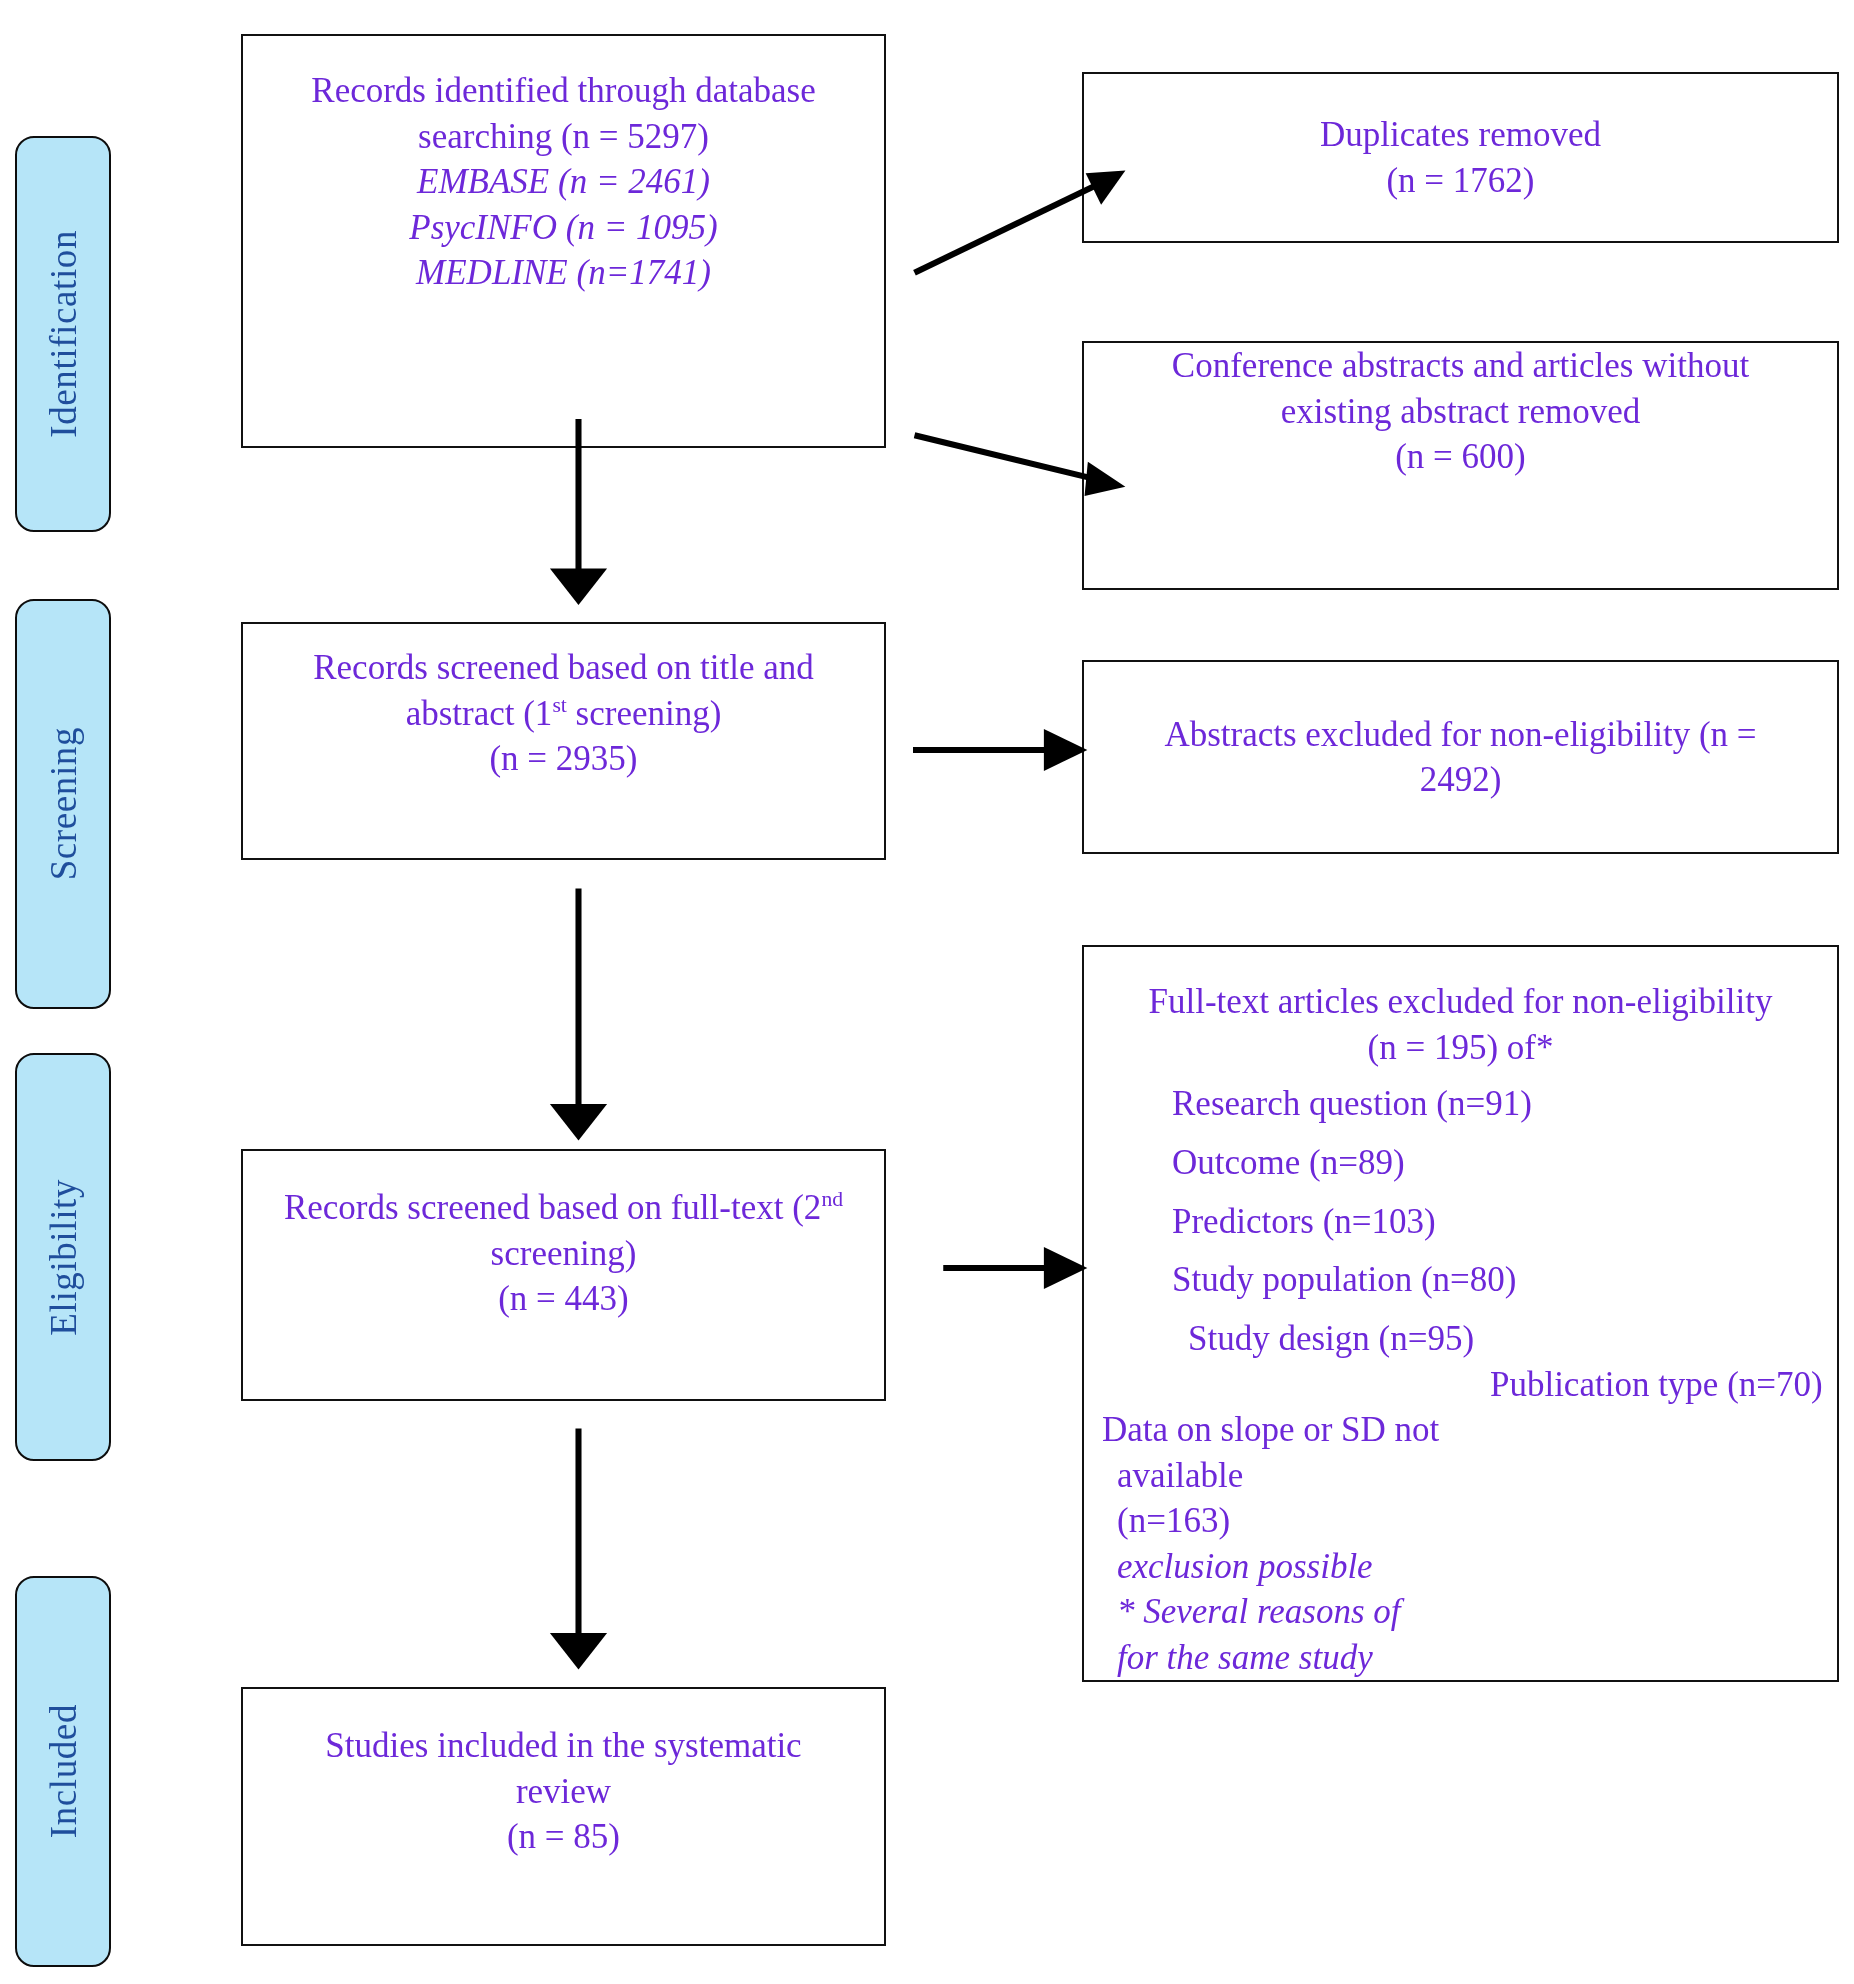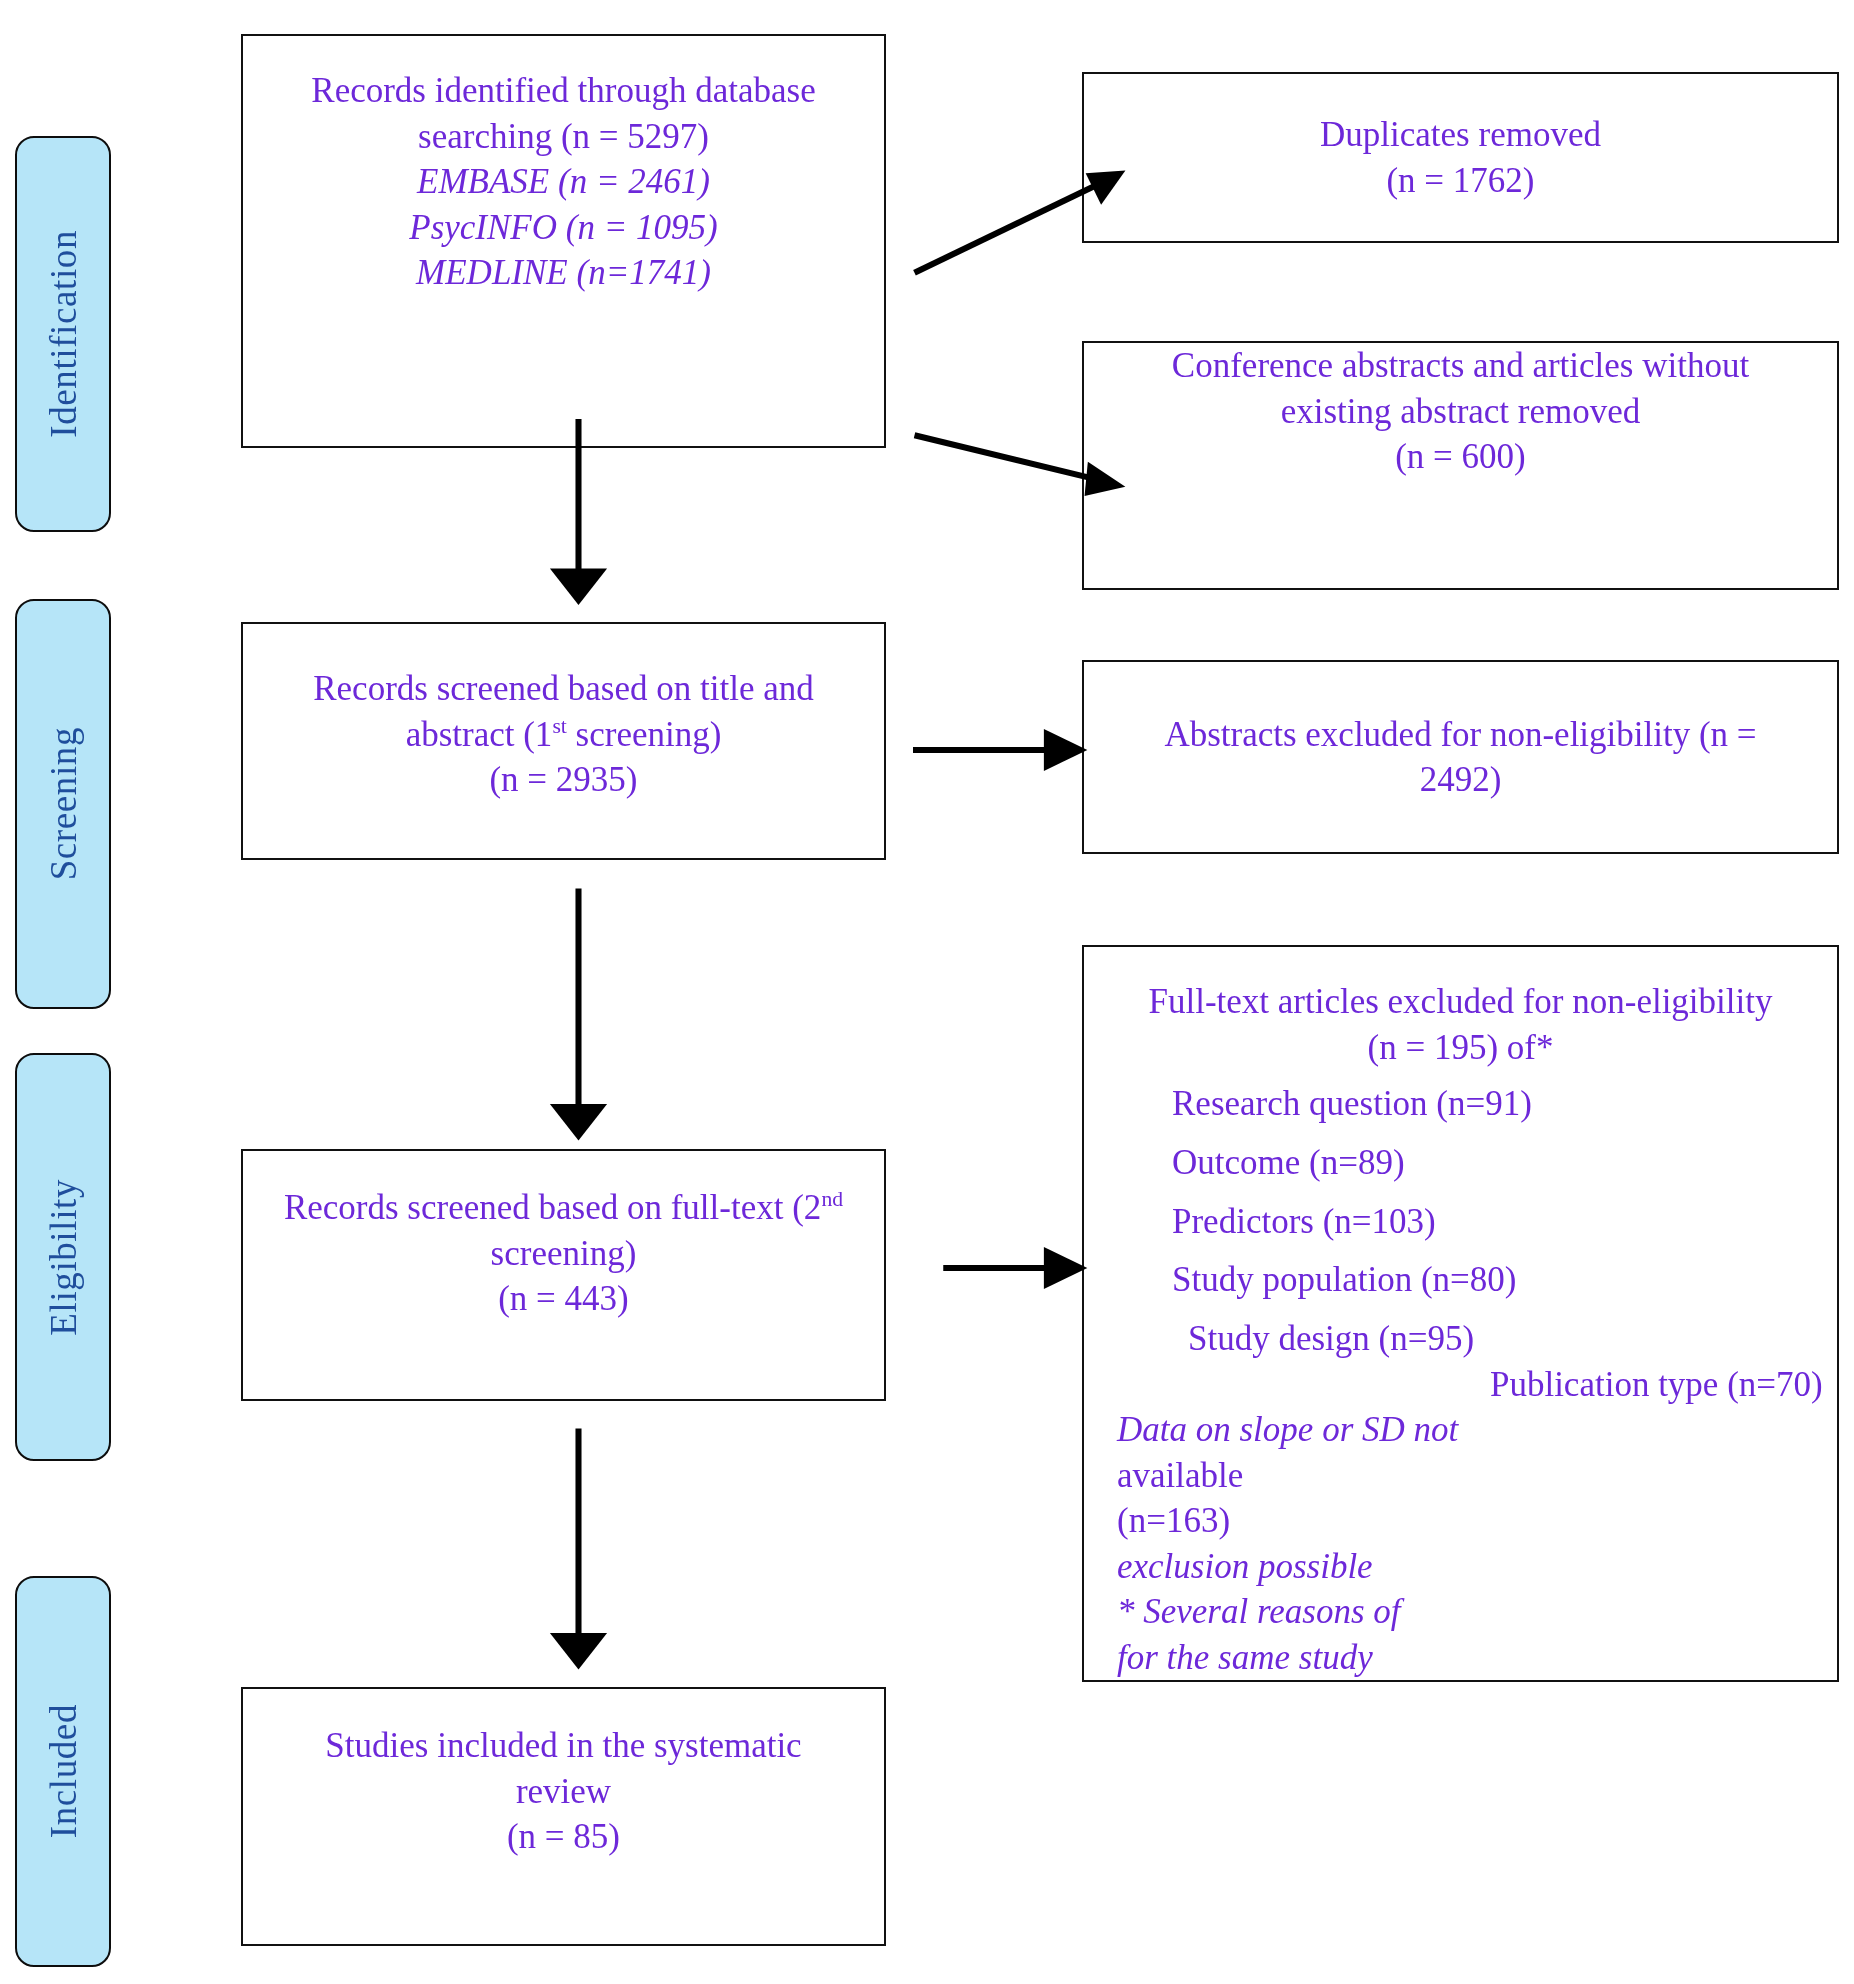"Records screened based on title" div.pbox { padding-top: 42px -> 21px }
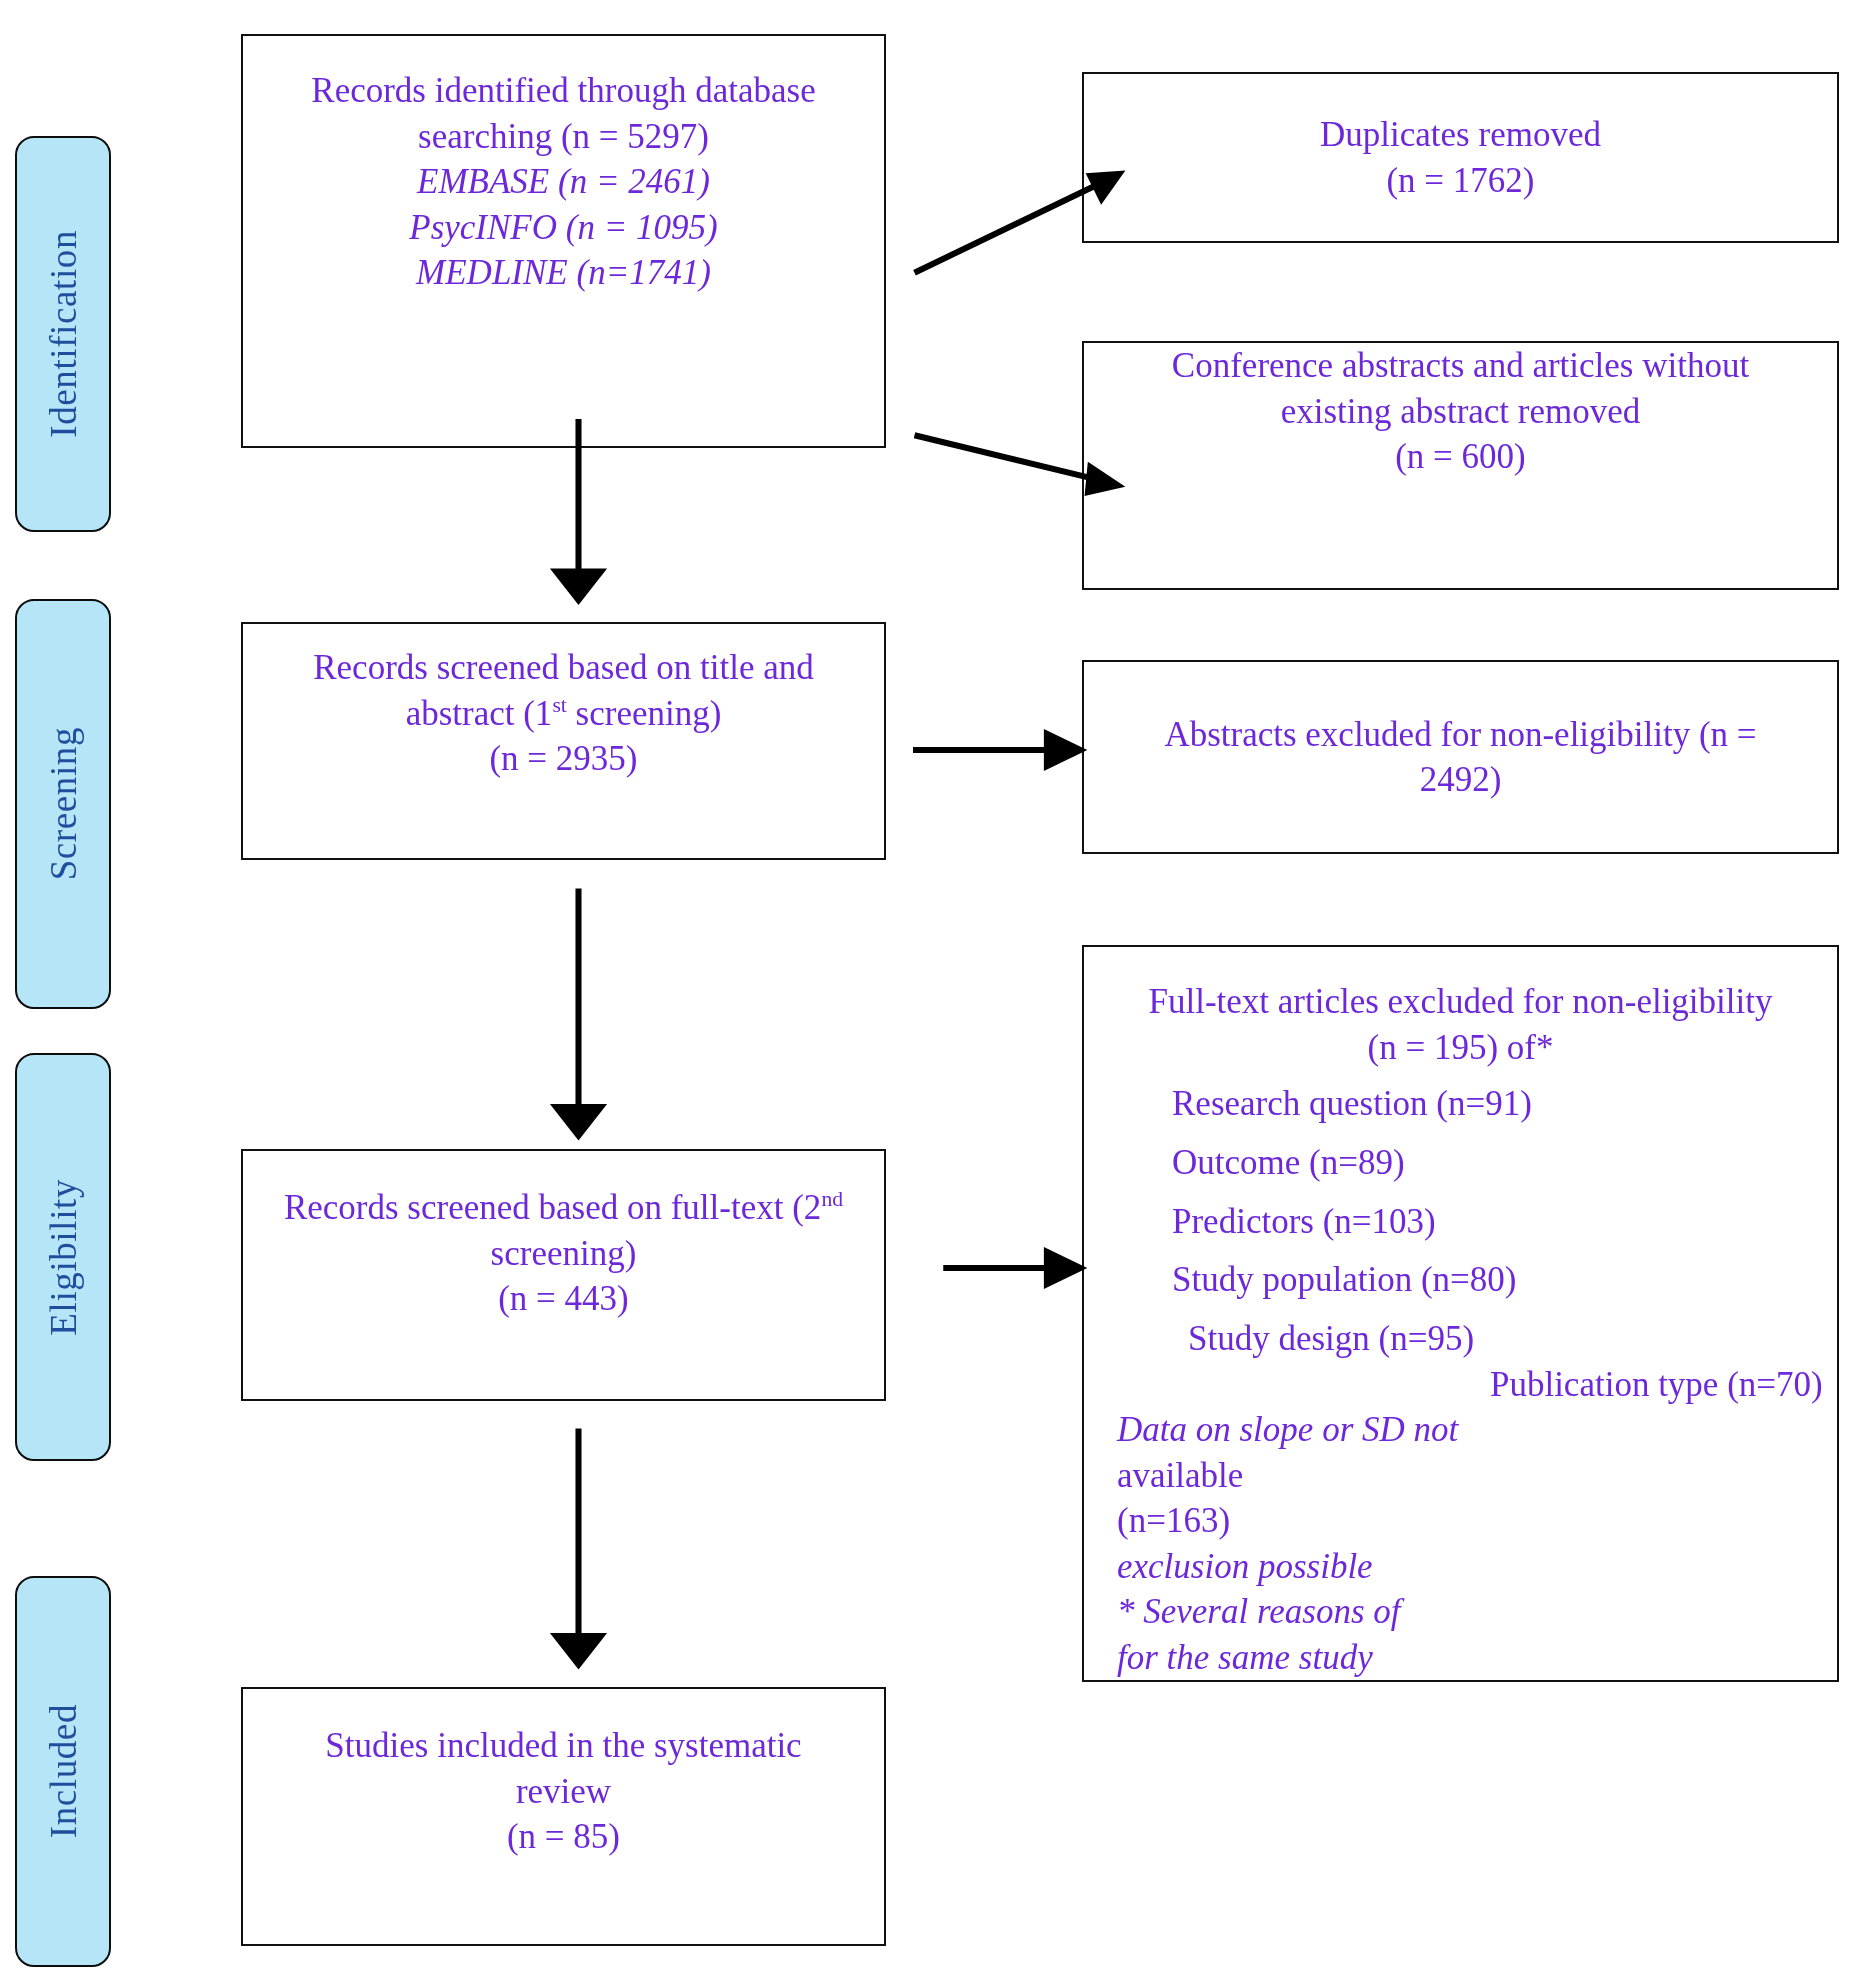"Data on slope or SD" div.btext { font-style: italic -> none; padding-left: 33px -> 18px }
